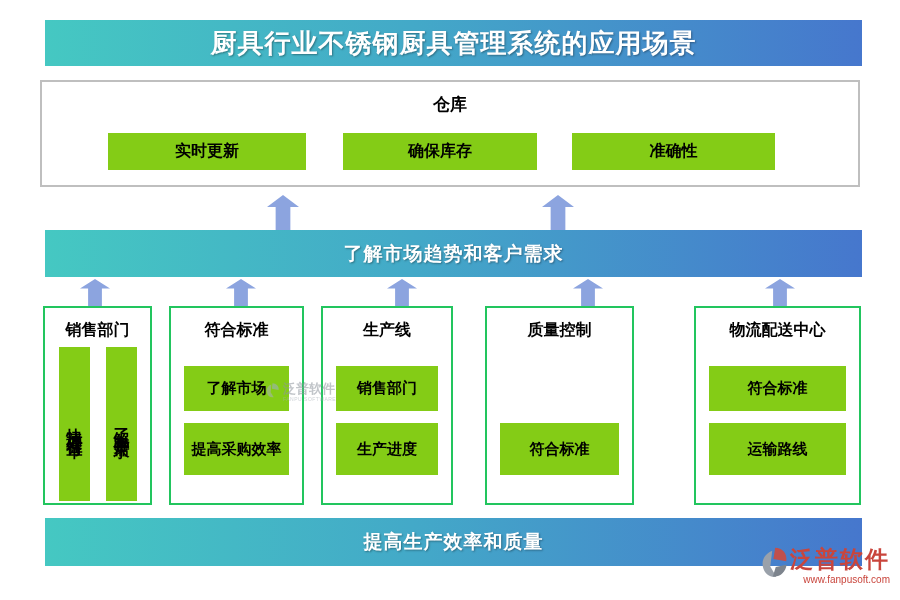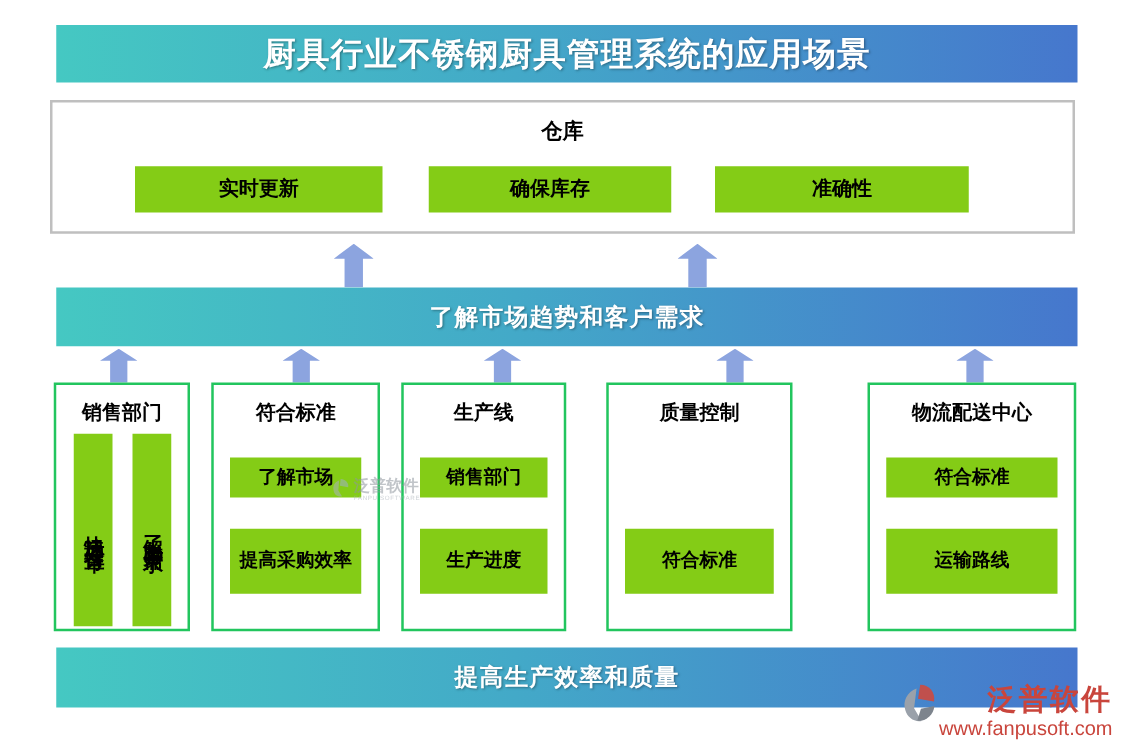"了解市场" .i1 { height: 32px -> 45px }
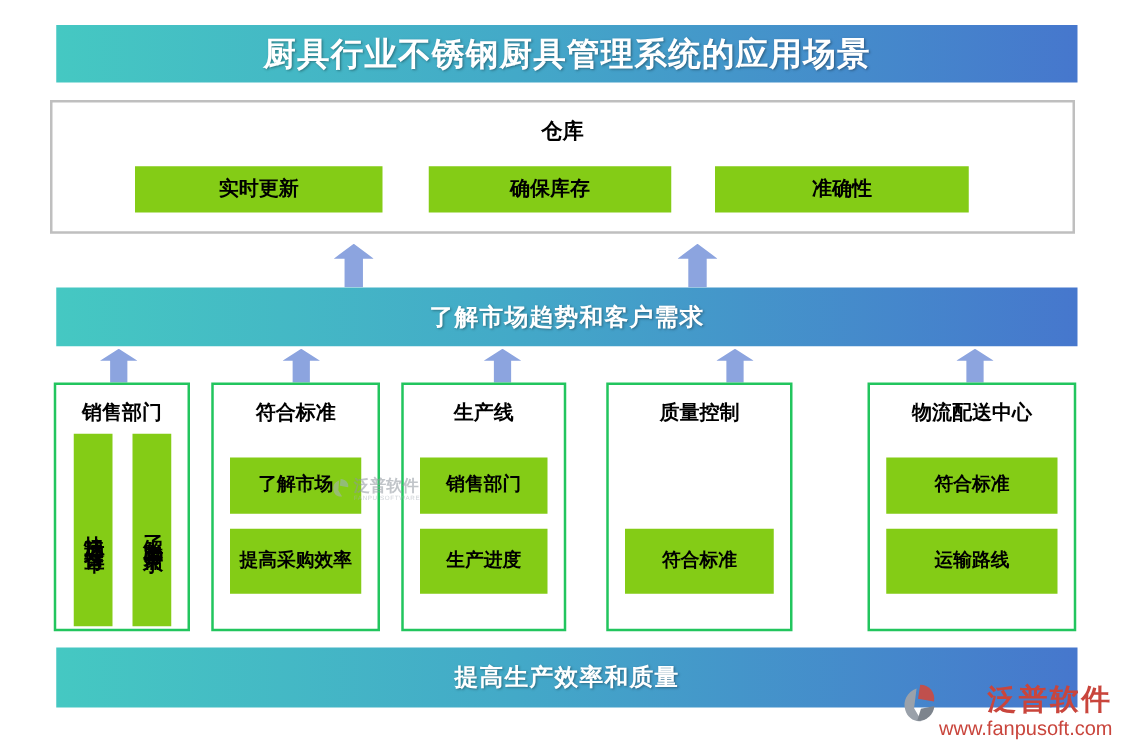"www.fanpusoft.com" .brand-url { font-size: 16px -> 10px }
